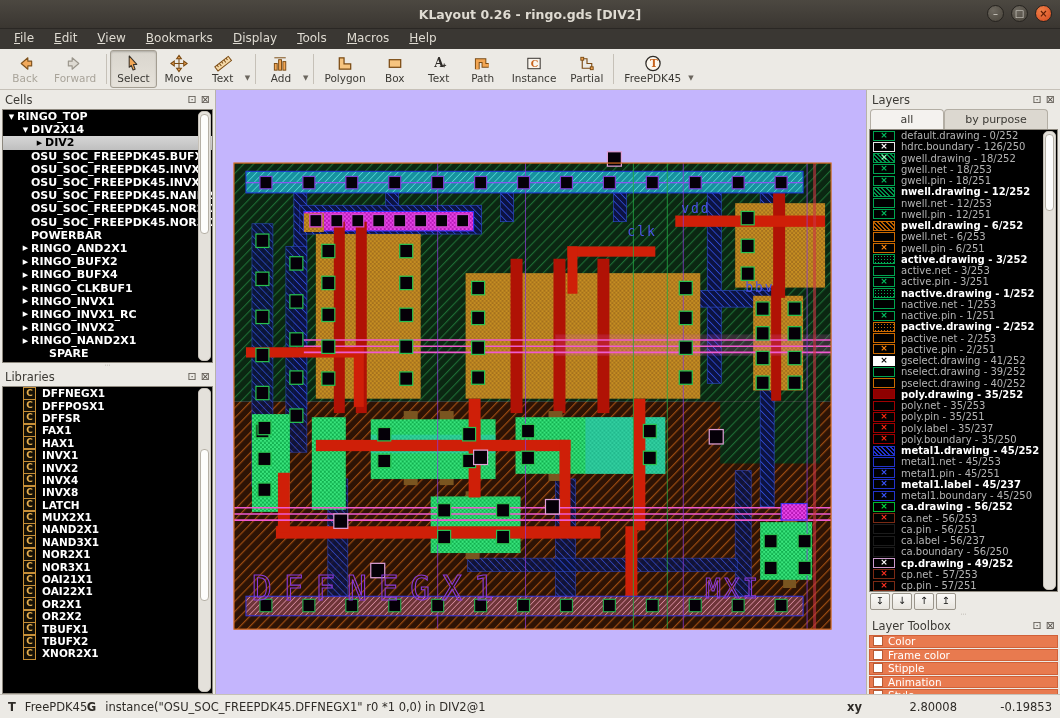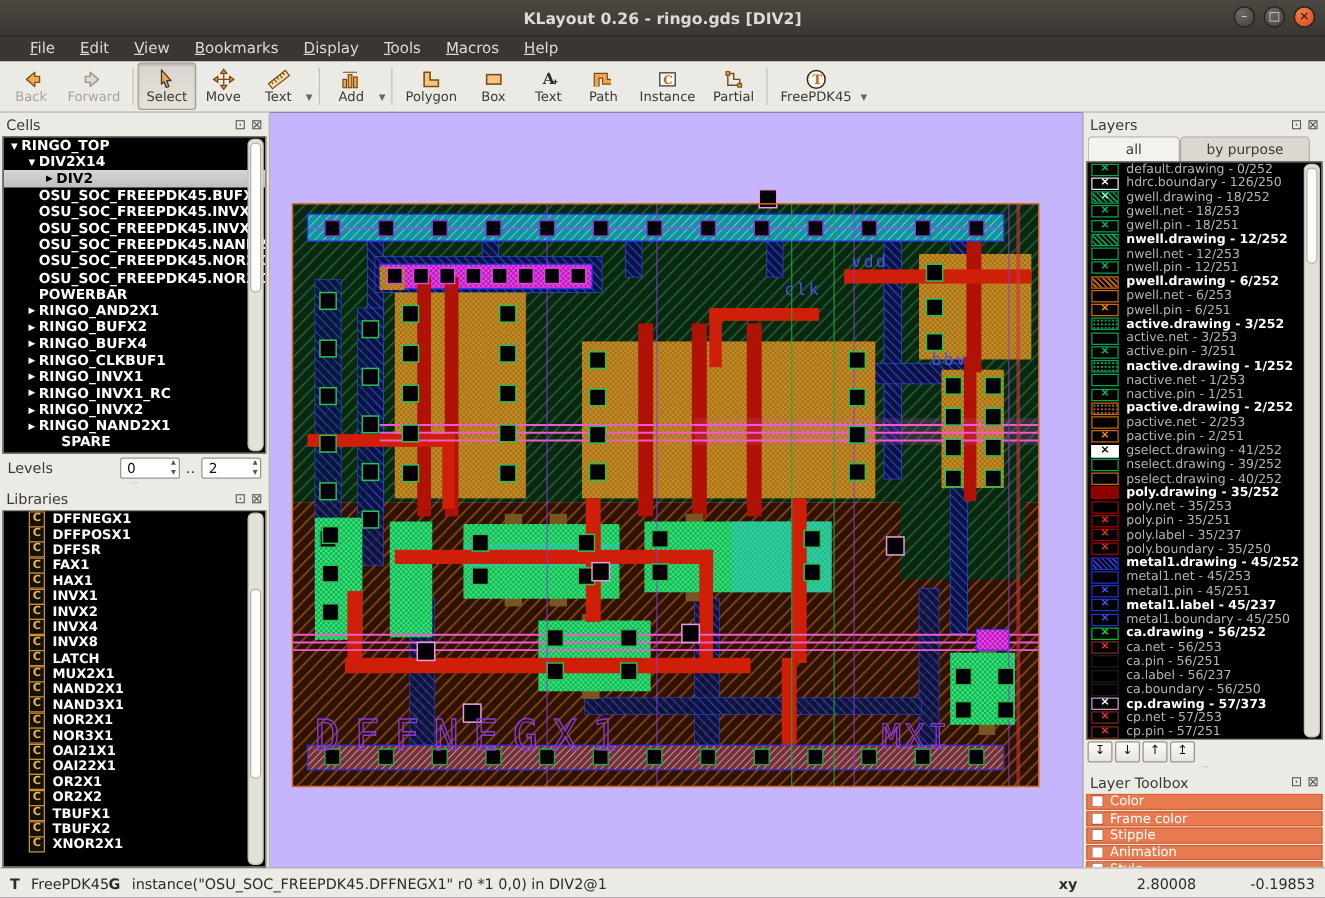"File" .menubar { padding-left: 14px -> 4px }
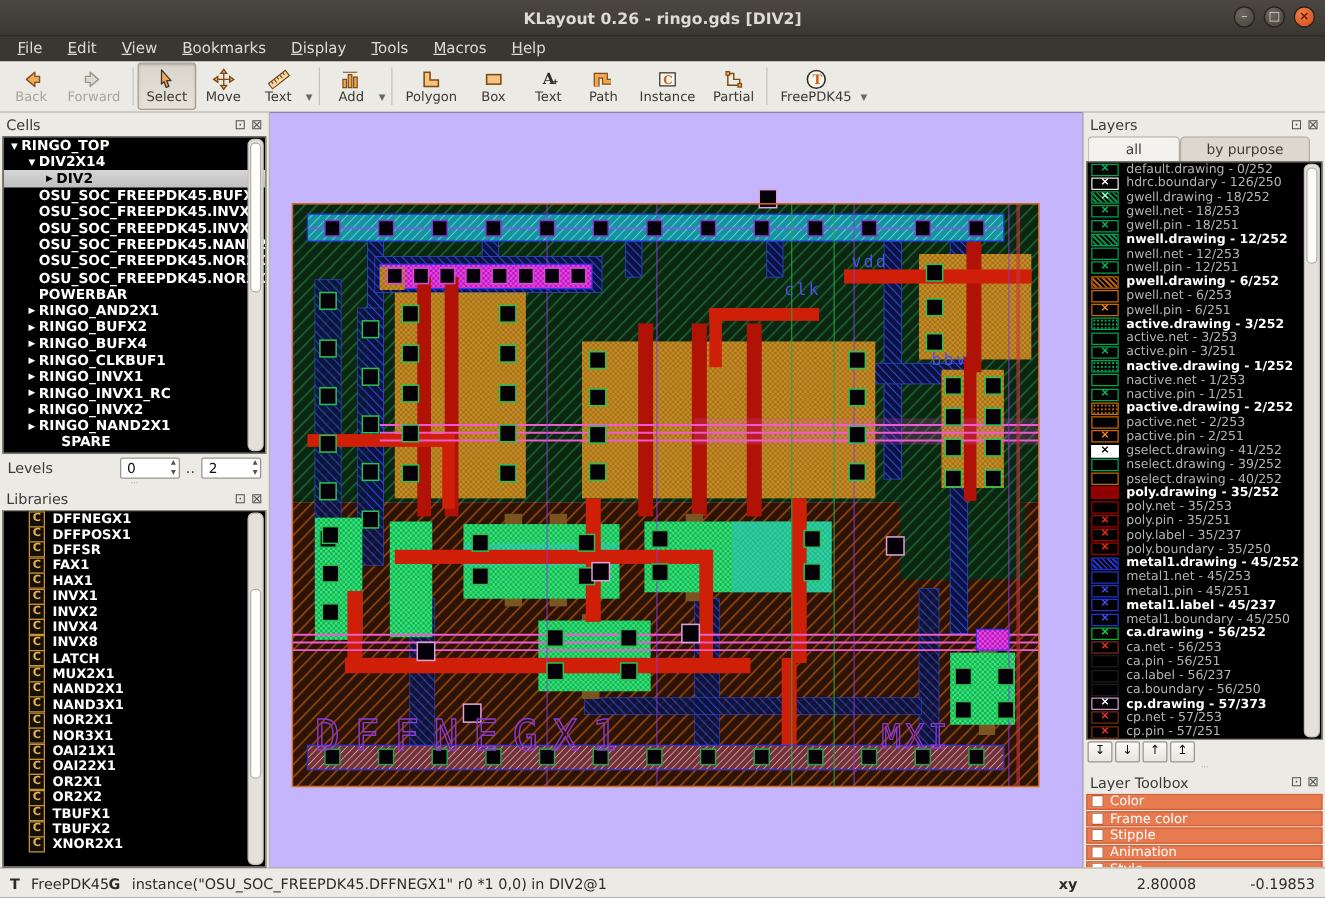"Levels" div.levels-row { html: <div> <span>Levels</span> <span></span> <div> <span>0</span> <span> <span>▲</span> <span>▼</span> </span> </div> <span>..</span> <div> <span>2</span> <span> <span>▲</span> <span>▼</span> </span> </div> </div> -> none }
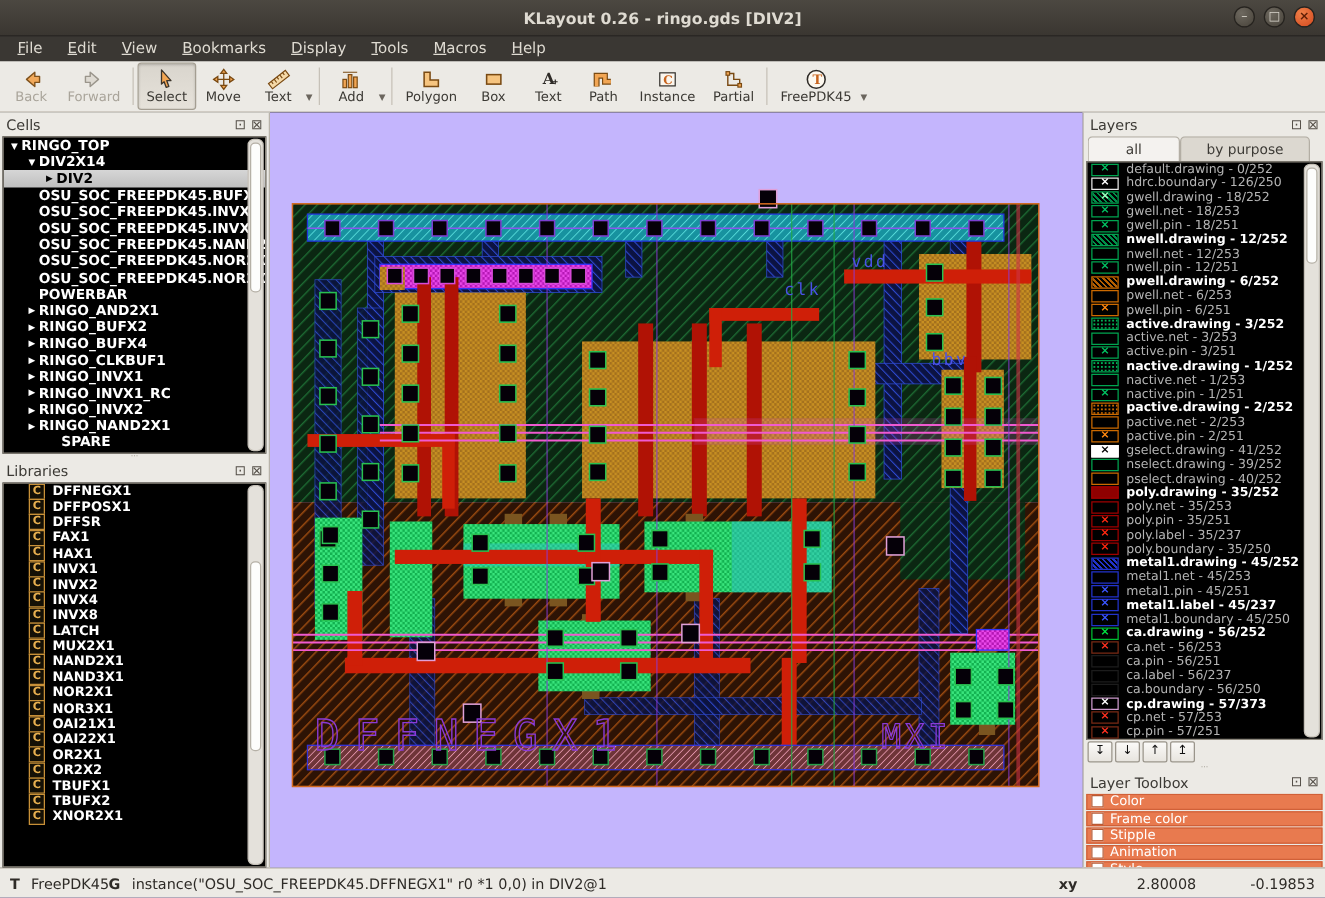"cp.drawing - 57/373" span { text: 57/373 -> 49/252 }
